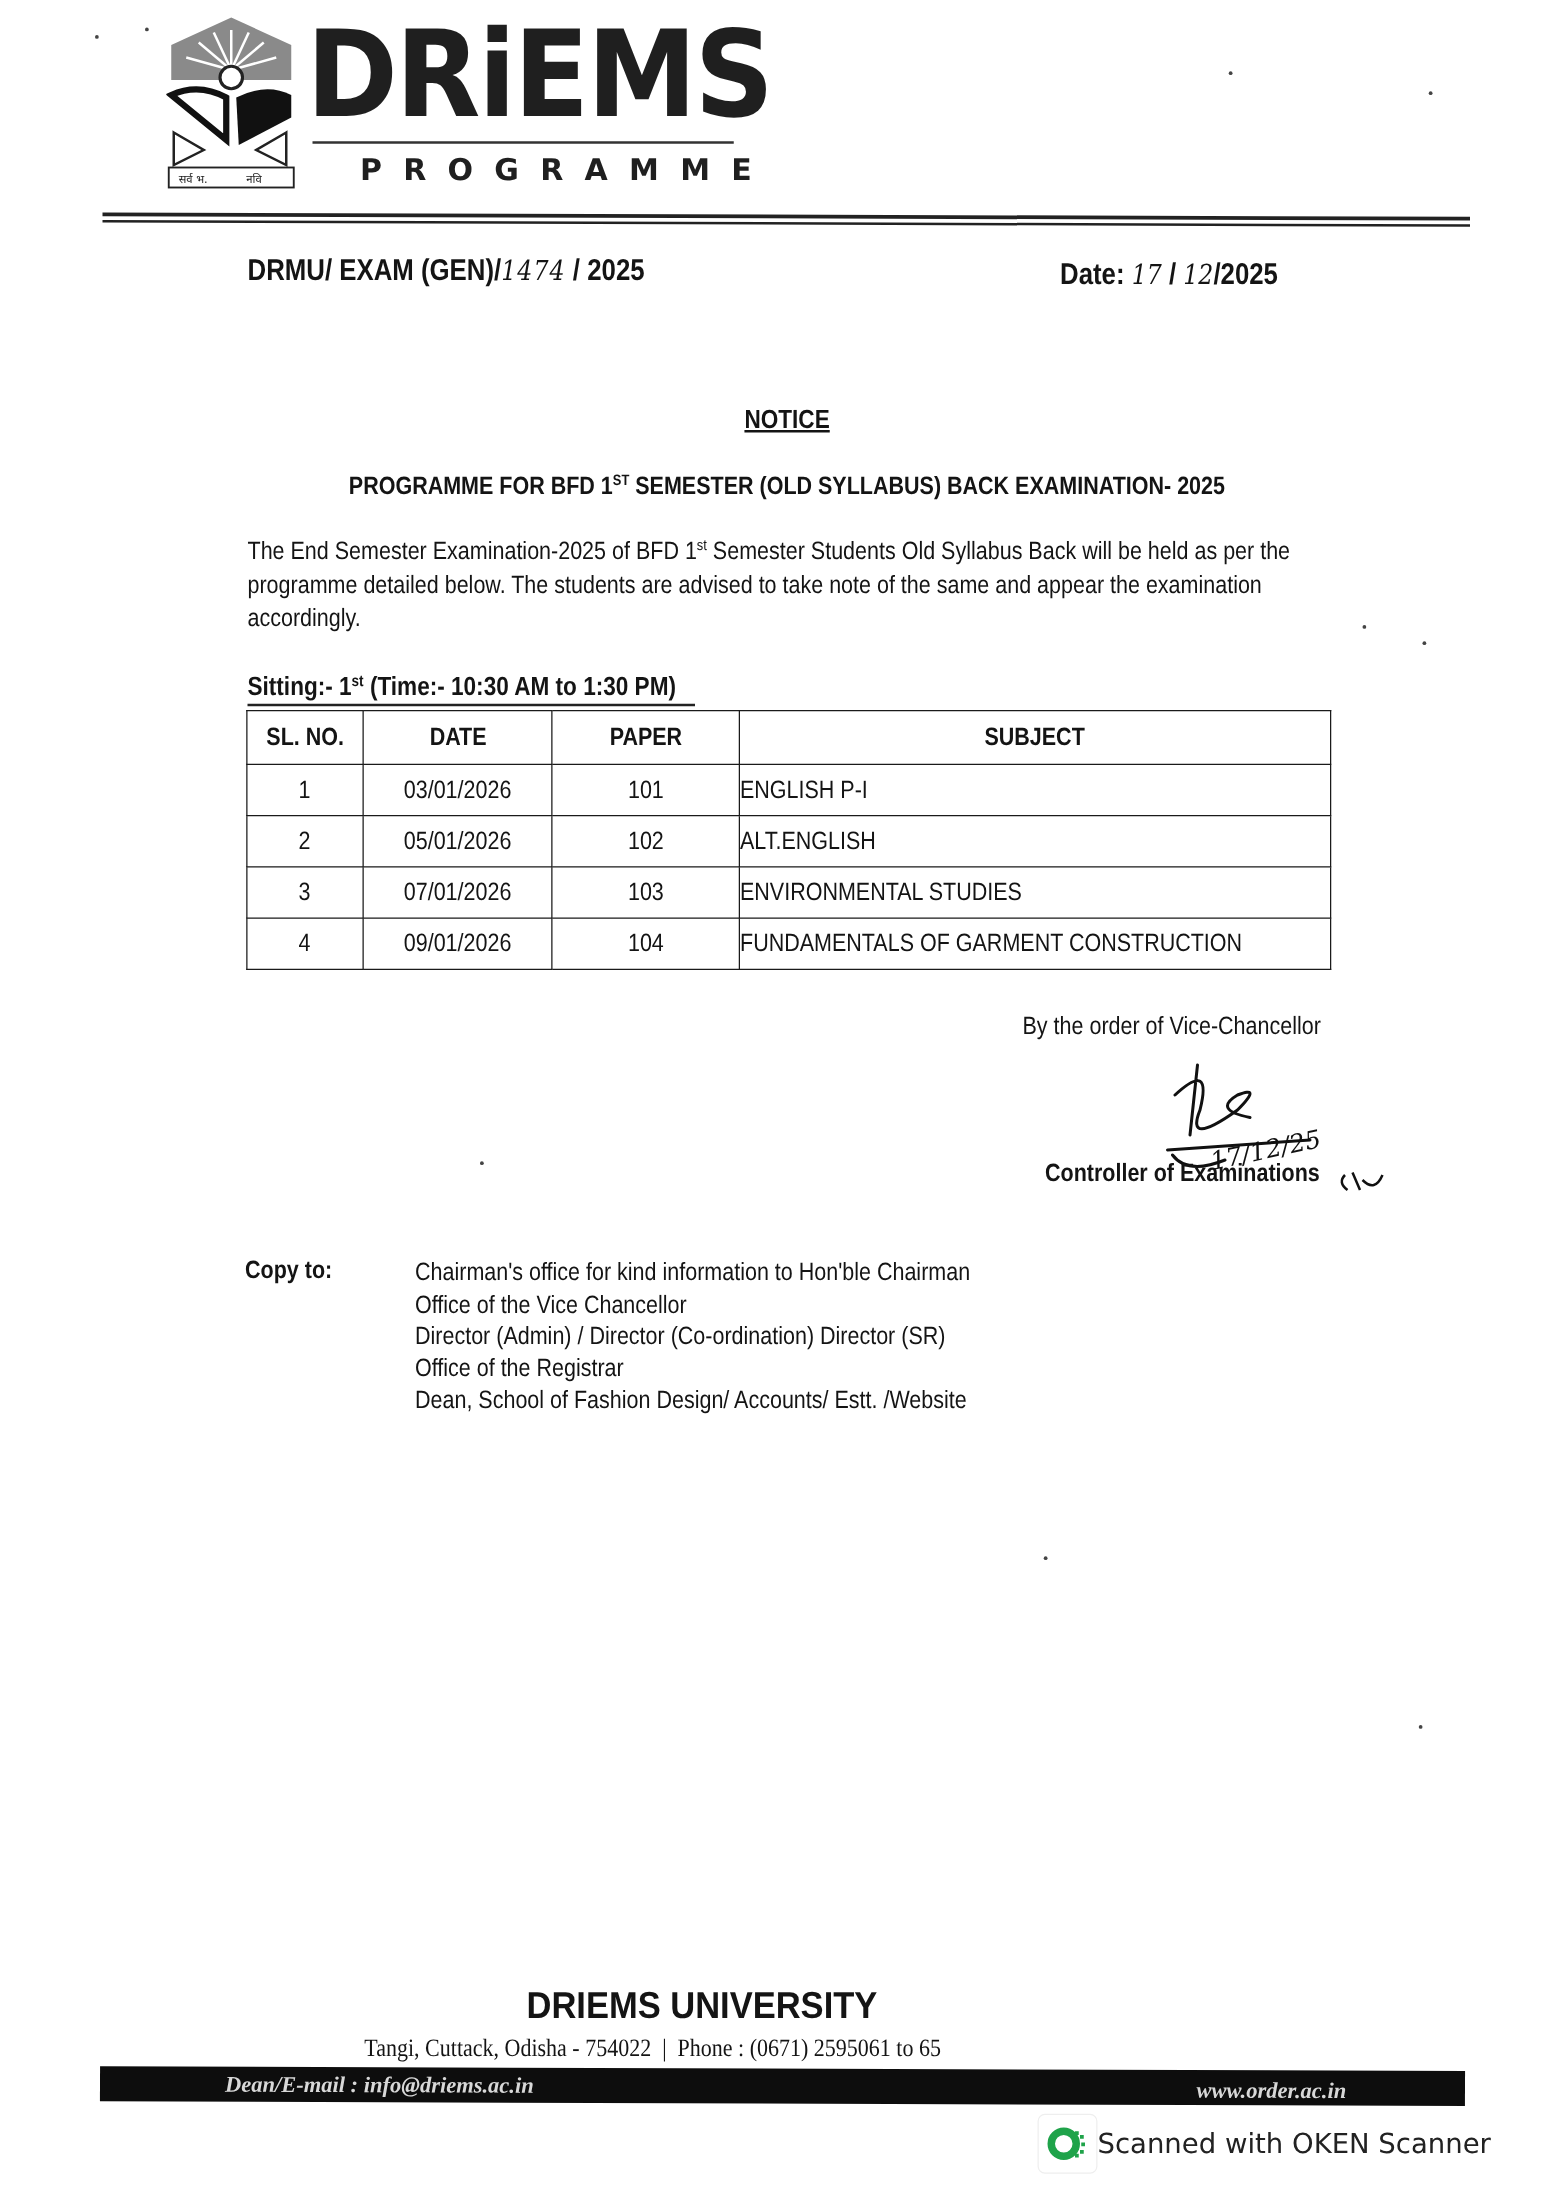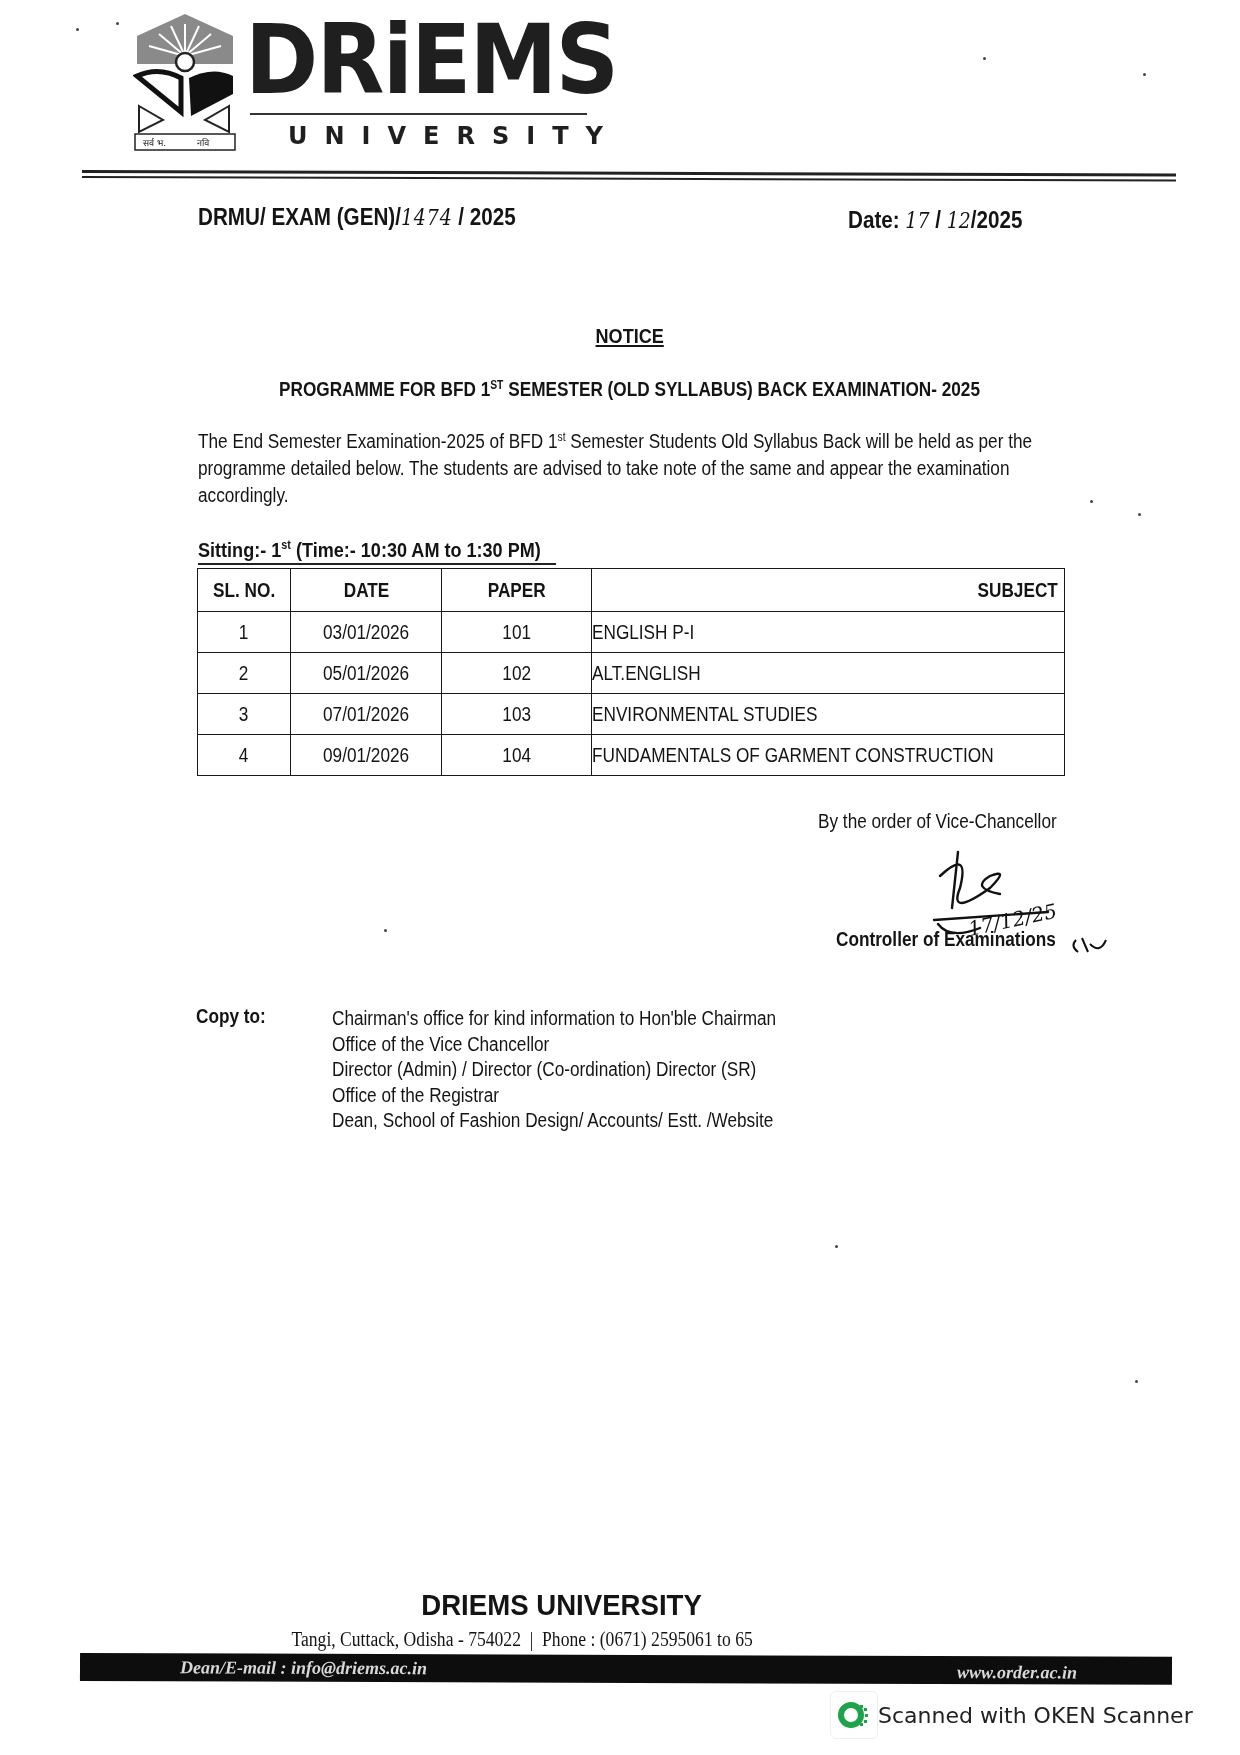"UNIVERSITY" div.abs { text: UNIVERSITY -> PROGRAMME }
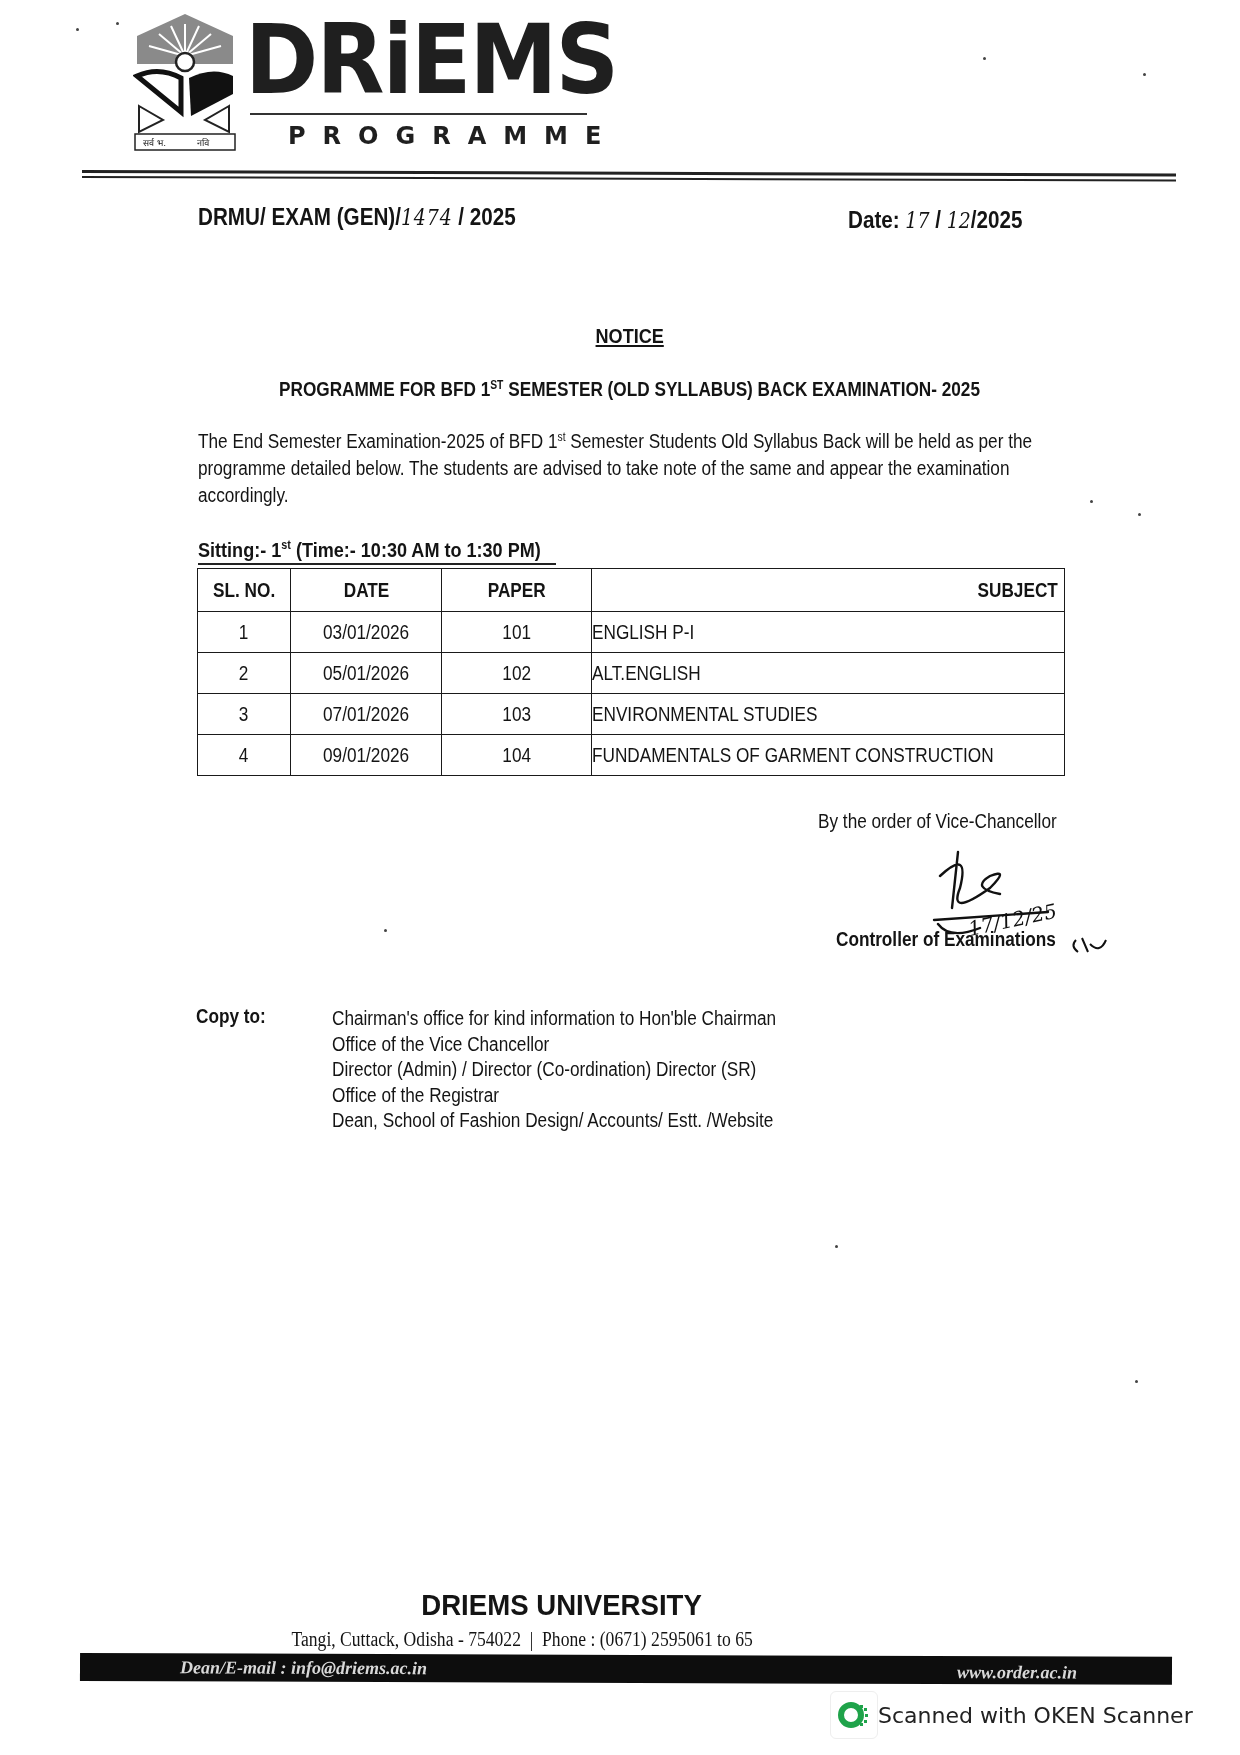"SUBJECT" table.sched th.c4 { text-align: right -> center }
